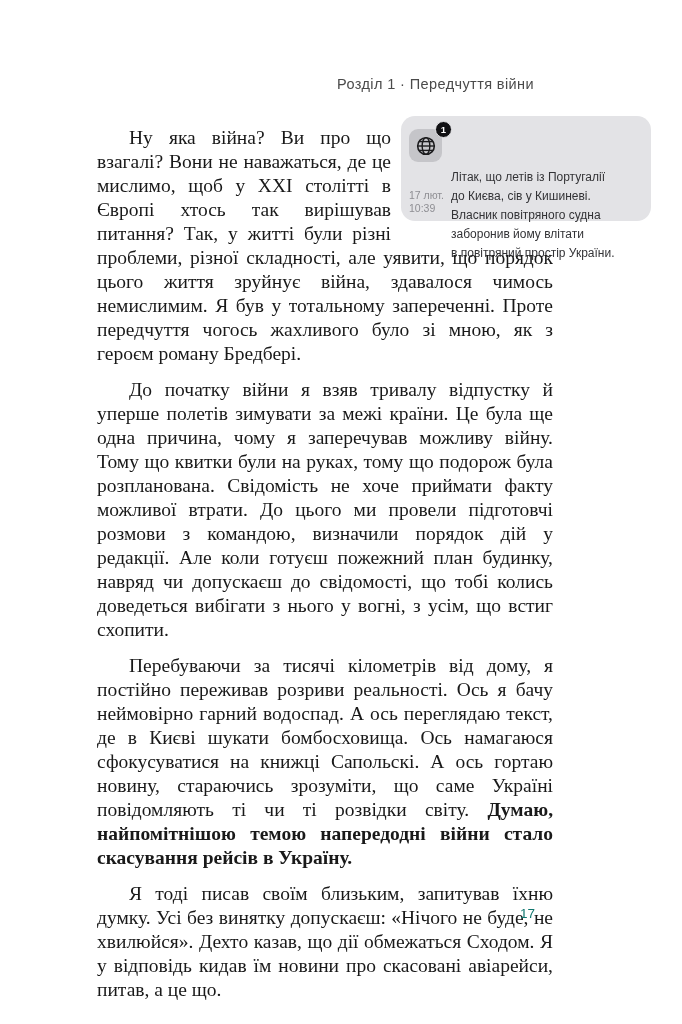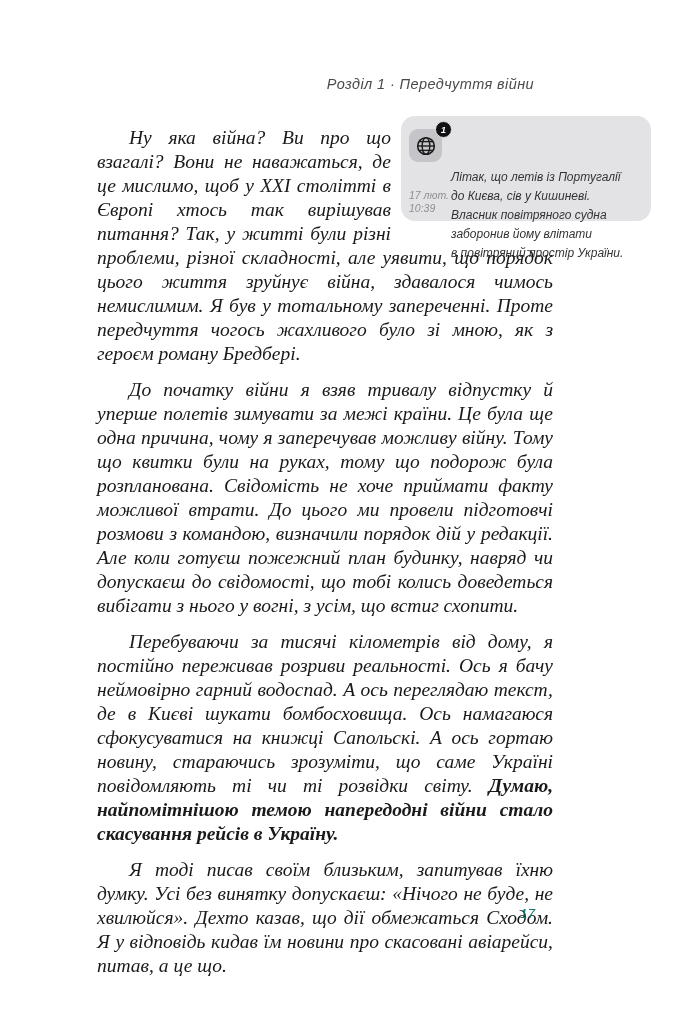"Розділ 1 · Передчуття війни" .page { font-style: italic -> none }
